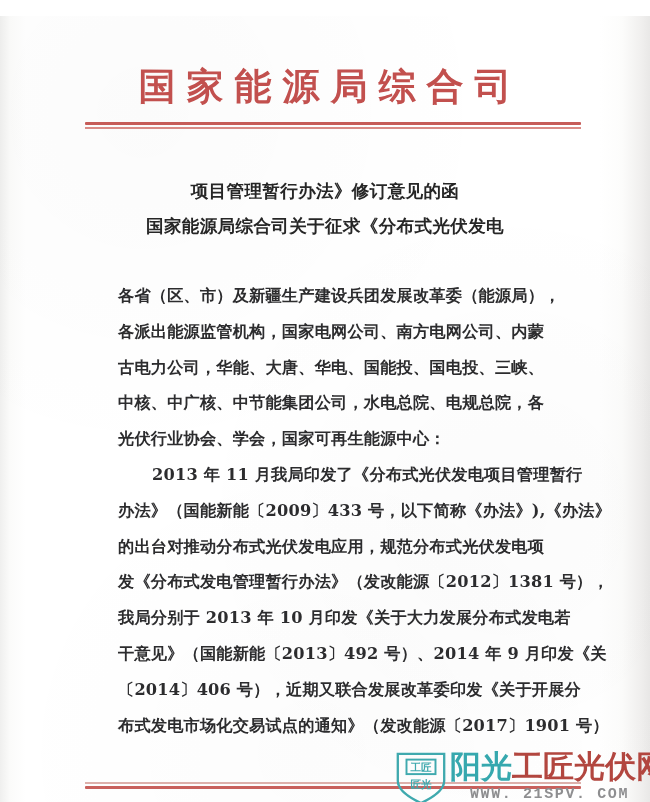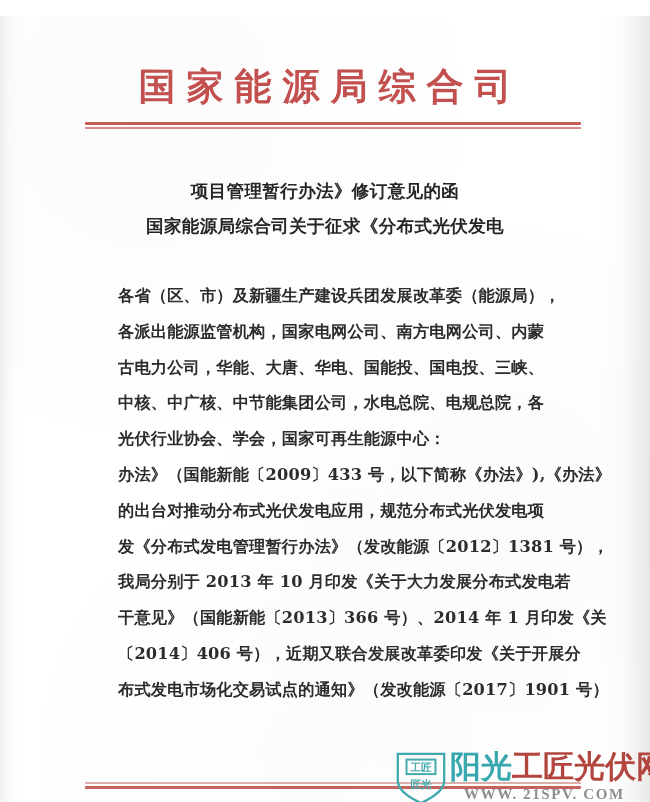"2013 年 11 月我局印发了《分布式光伏发电项目管理暂行" span.body-line { html: none -> <span>2013 年 11 月我局印发了《分布式光伏发电项目管理暂行</span> }
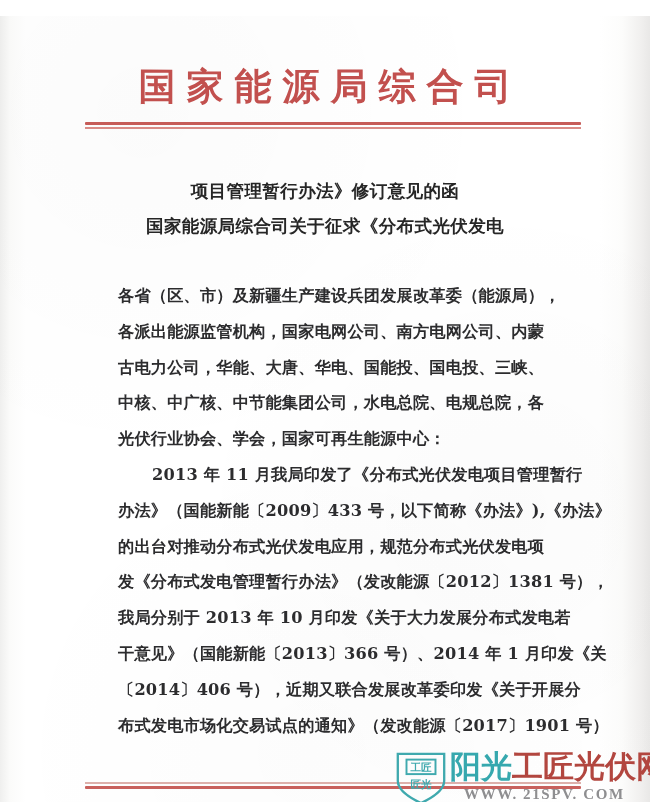"干意见》（国能新能〔2013〕366 号）、2014 年 1 月印发《关" span.body-line { text: 366 号）、2014 年 1 -> 492 号）、2014 年 9 }
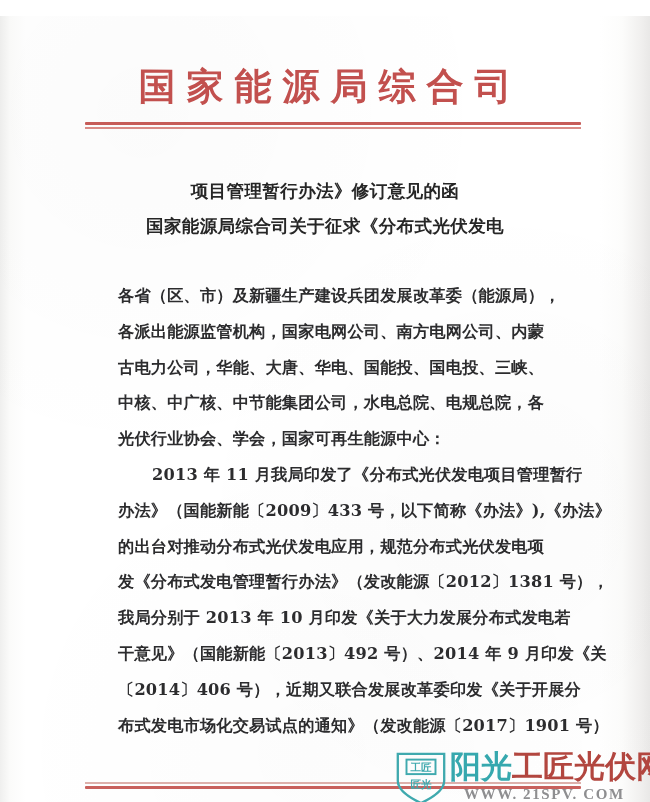"WWW. 21SPV. COM" .wm-url { font-family: Liberation Serif, serif -> Liberation Mono, monospace; left: 72px -> 78px }
